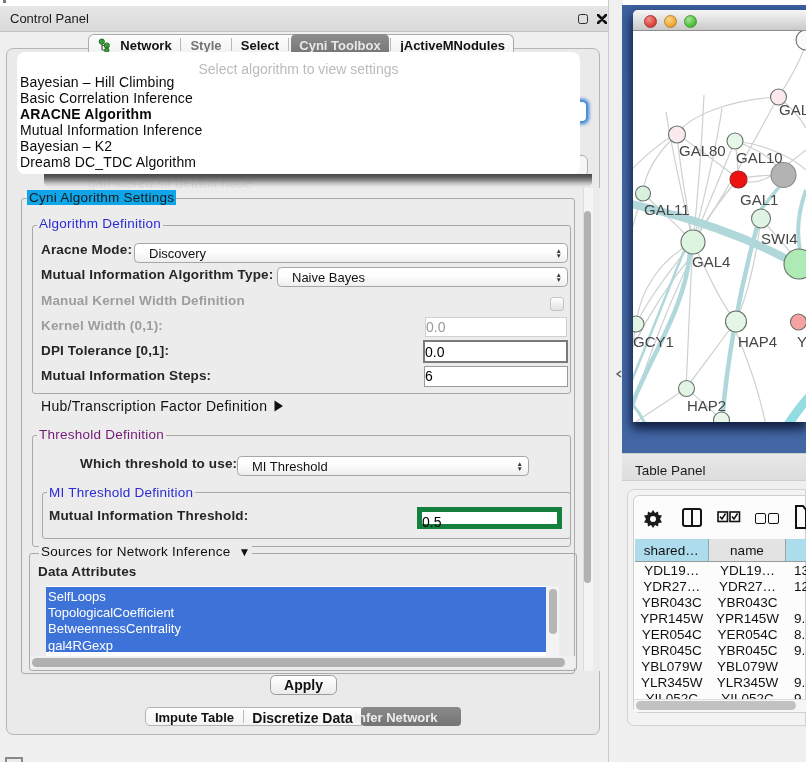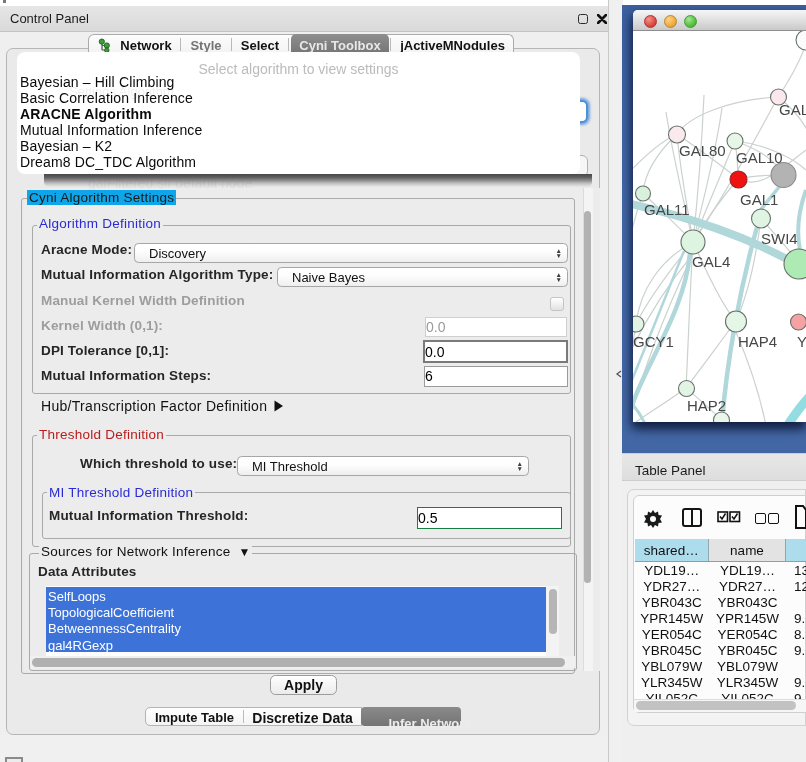"Threshold Definition" div.gtitle { color: #b91c1c -> #701a75 }
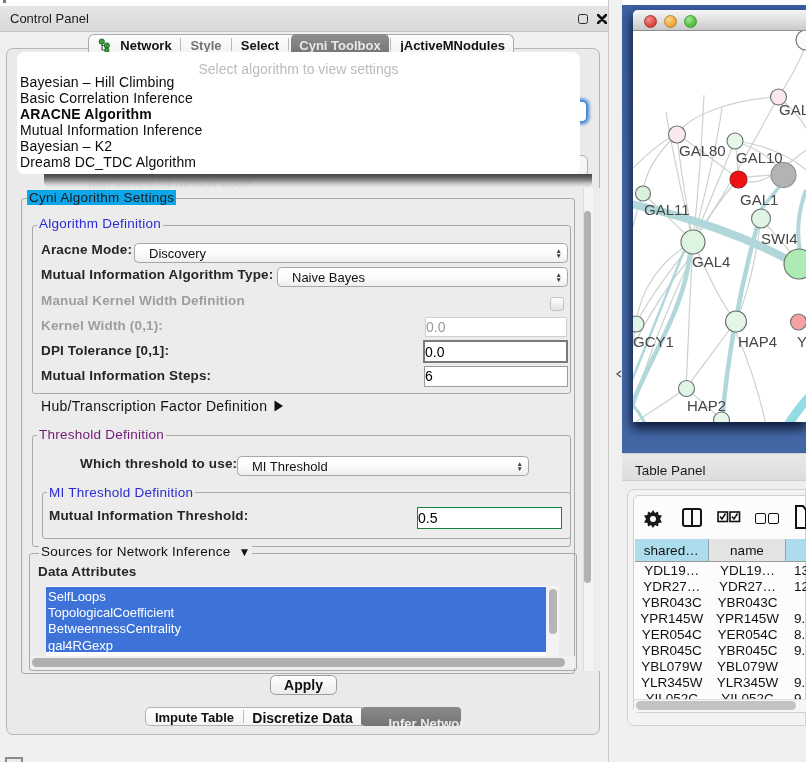"0.5" div.tfield { border: 1px solid #15803d -> 5px solid #15803d }
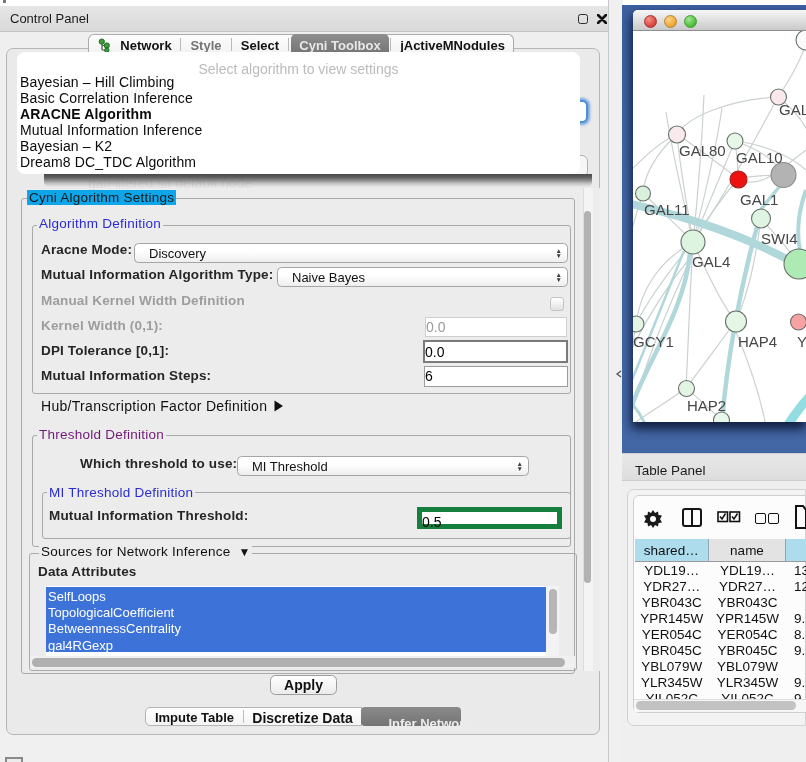"Infer Network" div.abs { left: 376px -> 342px; margin-top: 6px -> none }
